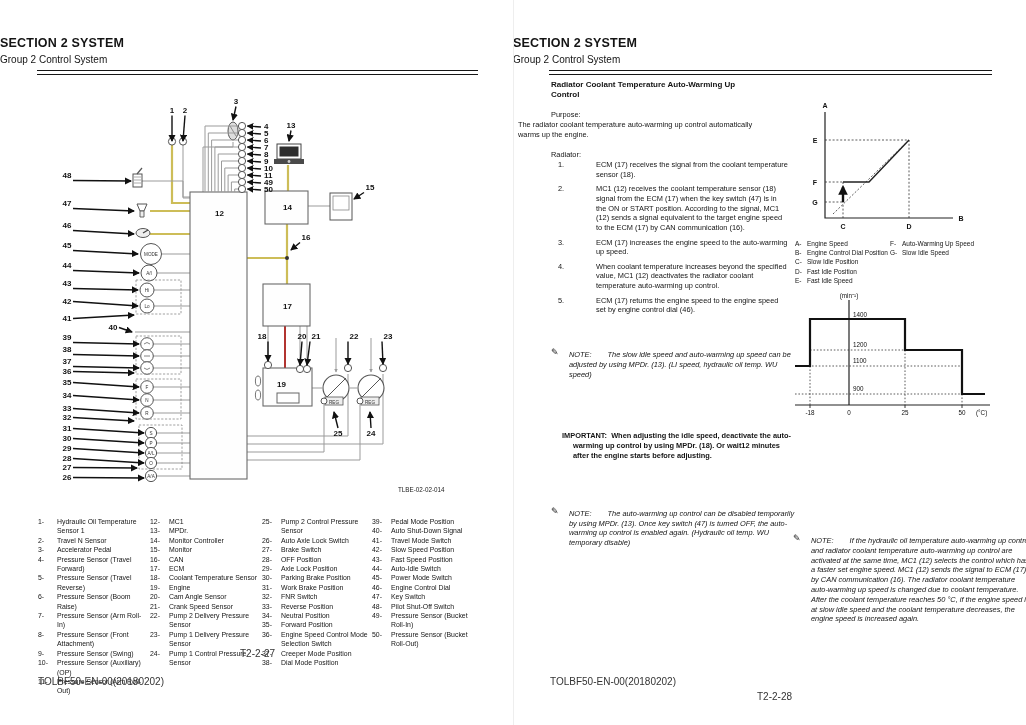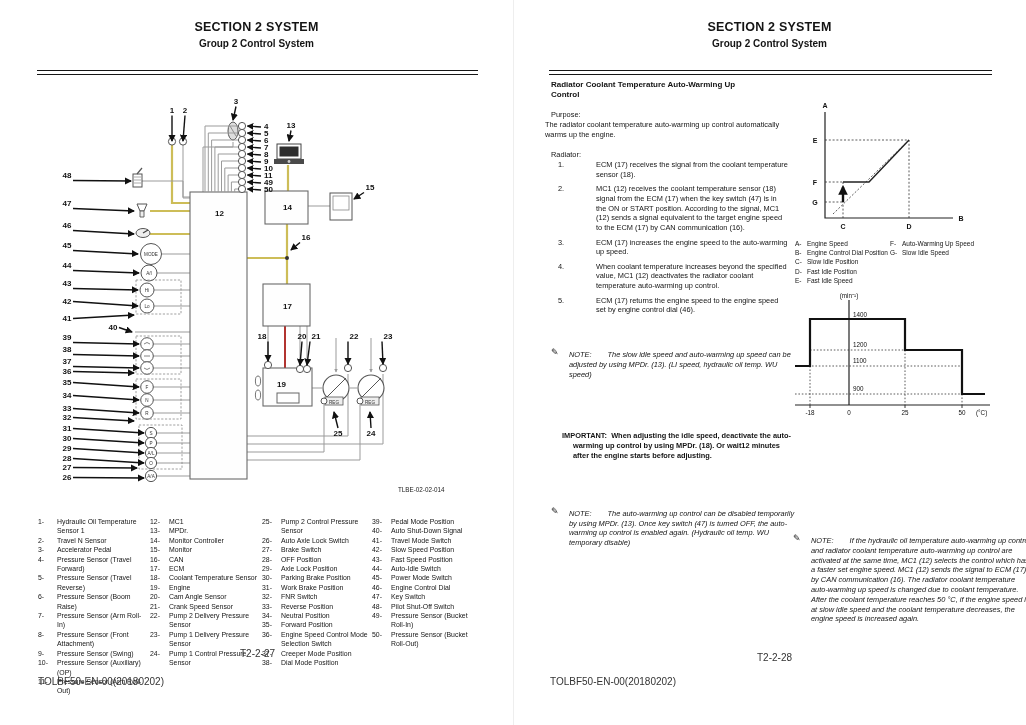"SECTION 2 SYSTEM" .page-header { text-align: center -> none; top: 20px -> 36px }
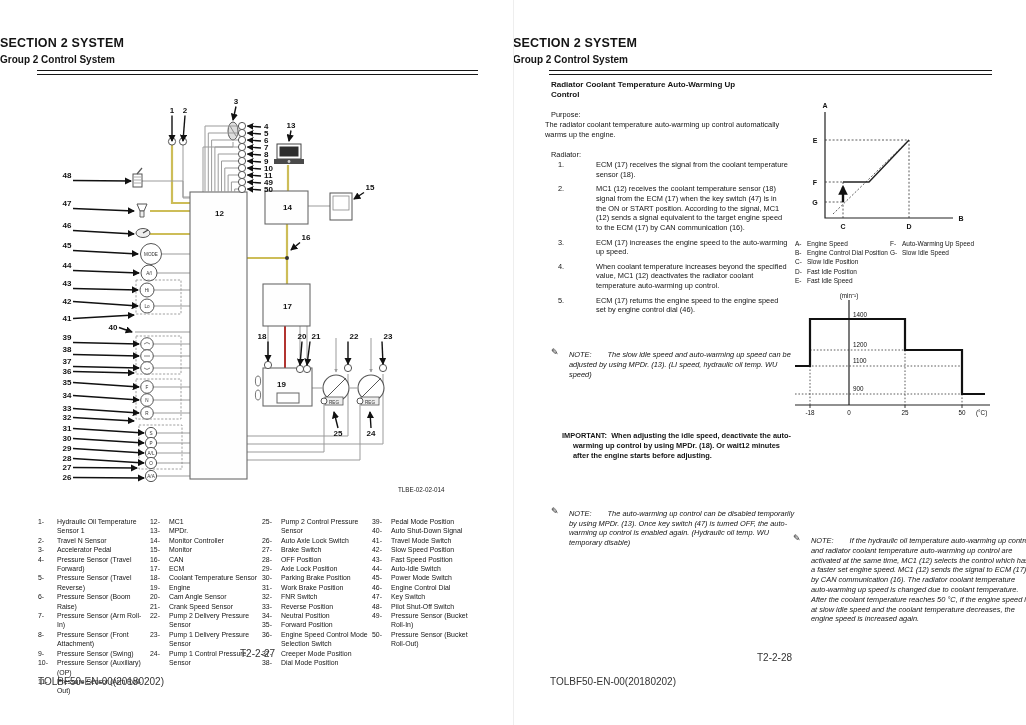"Group 2 Control System" .hdr-sub { font-weight: 700 -> 400 }
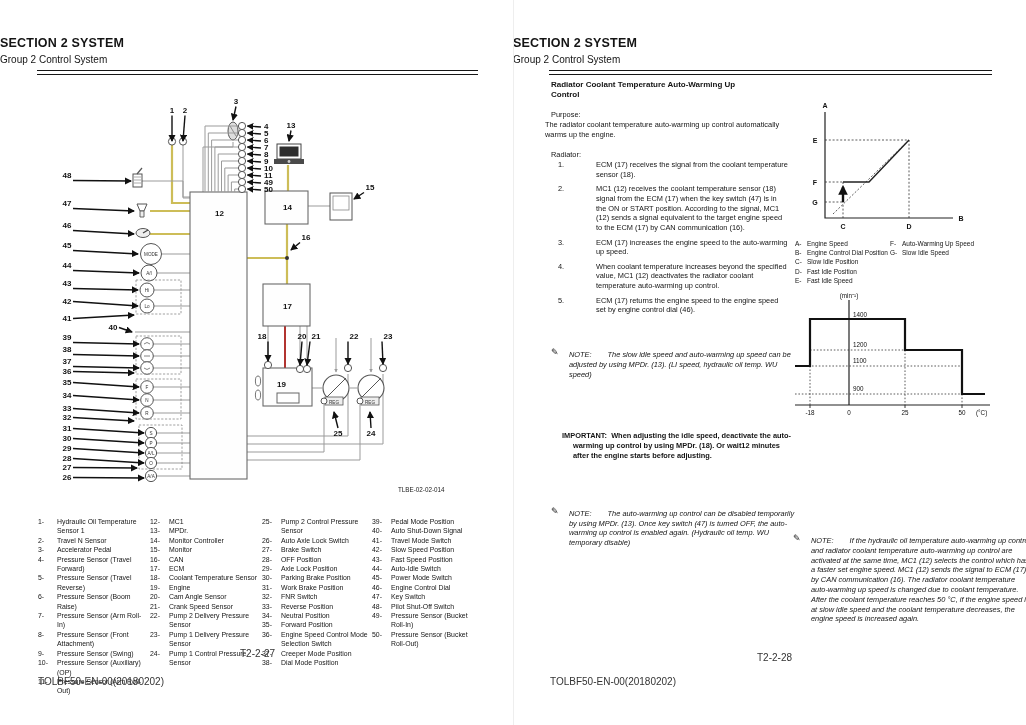"The radiator coolant temperature" div.abs { left: 545px -> 518px }
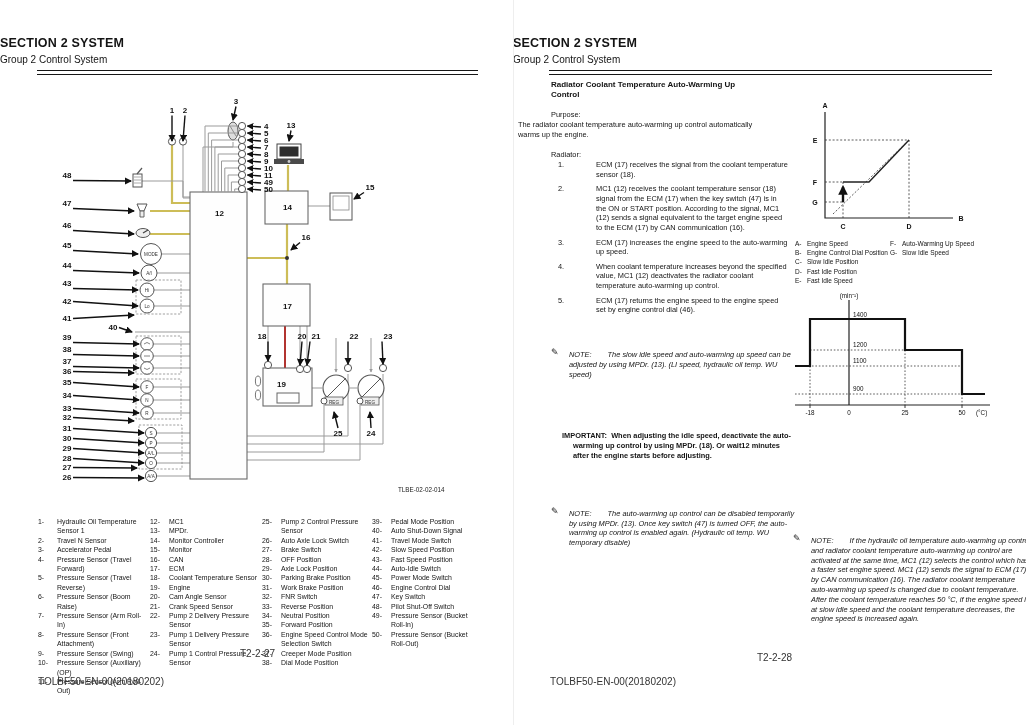"T2-2-28" div.abs { top: 652px -> 691px }
